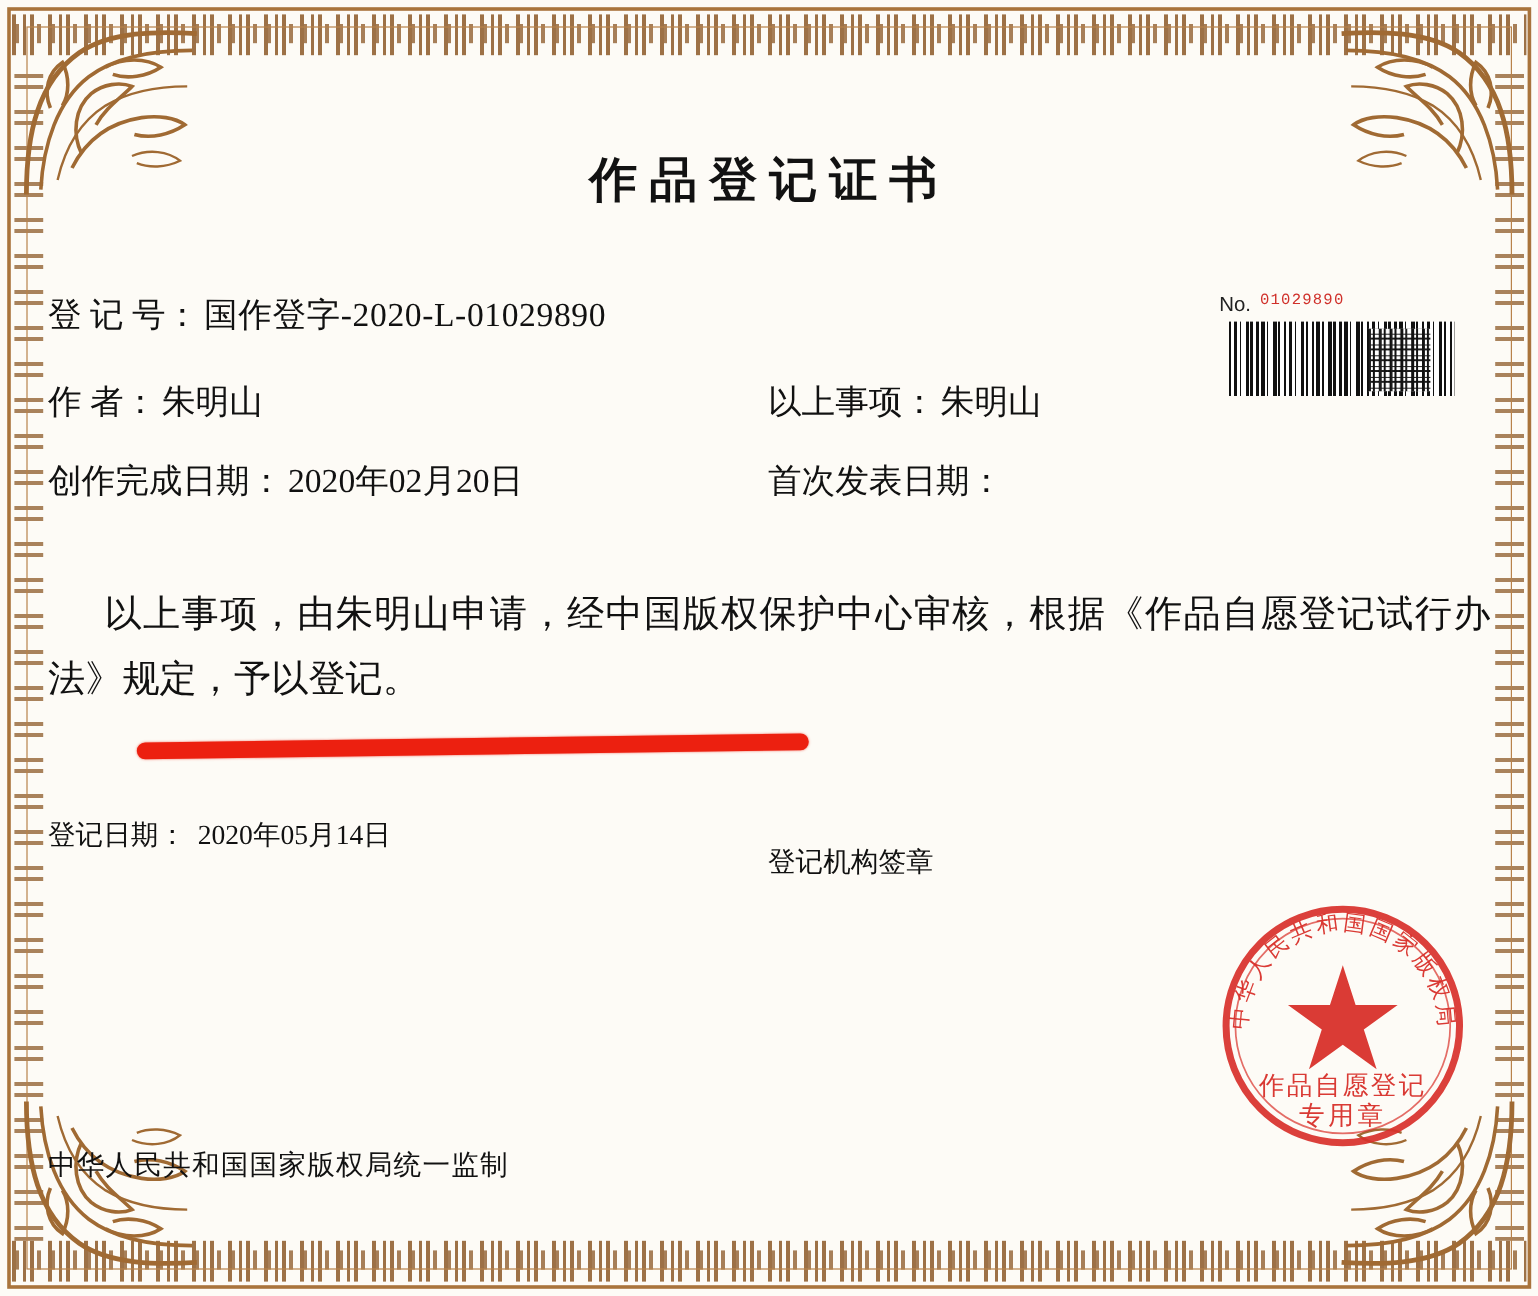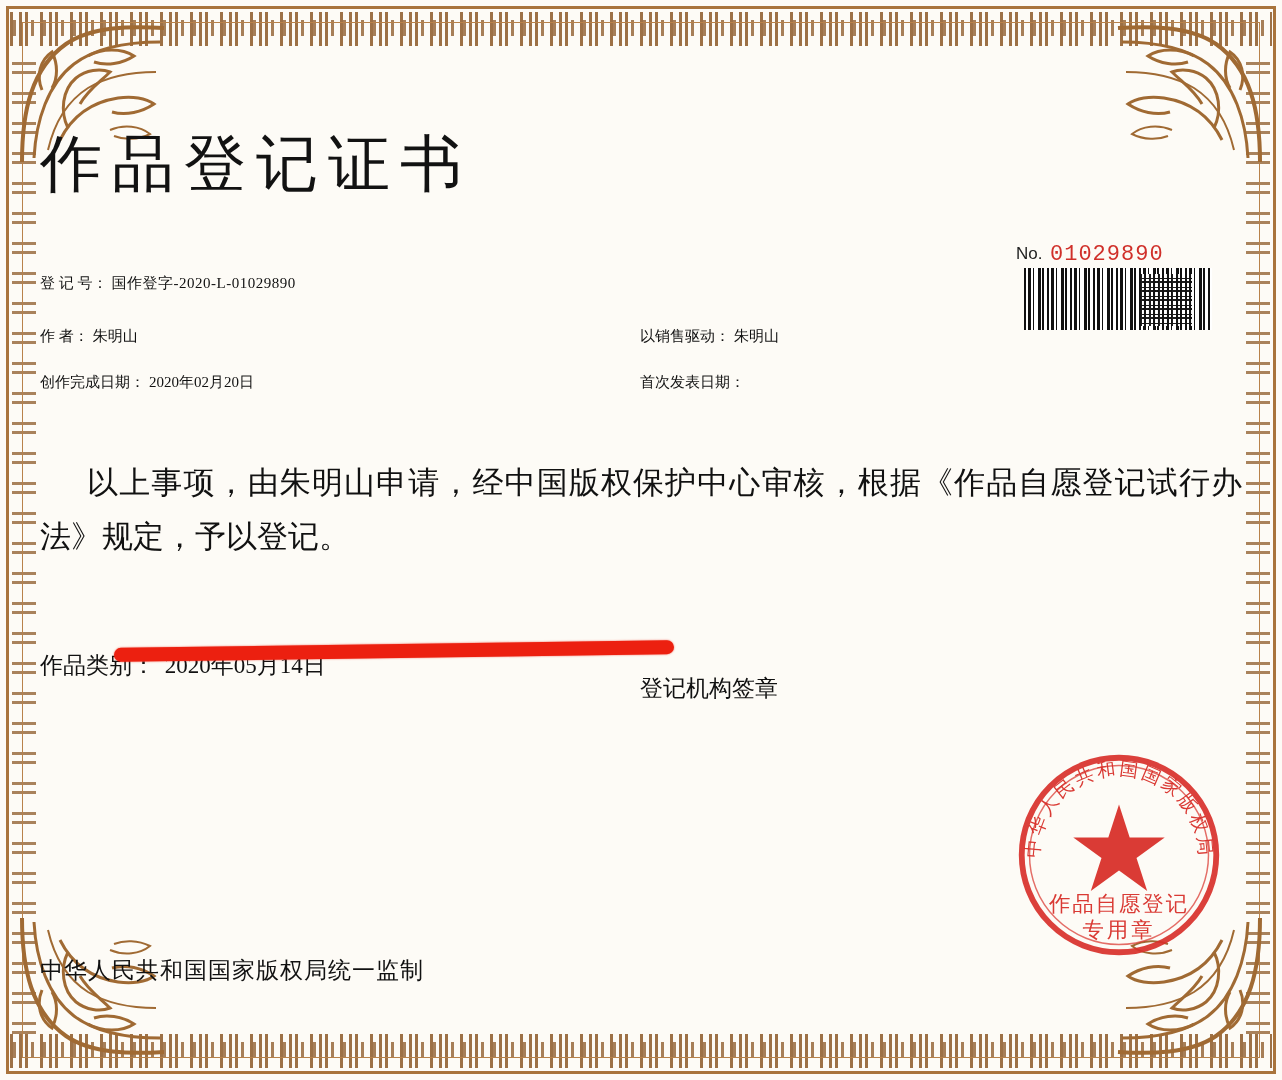"作品登记证书" .cert-title { font-size: 62px -> 40px; font-weight: normal -> bold; text-align: left -> center }
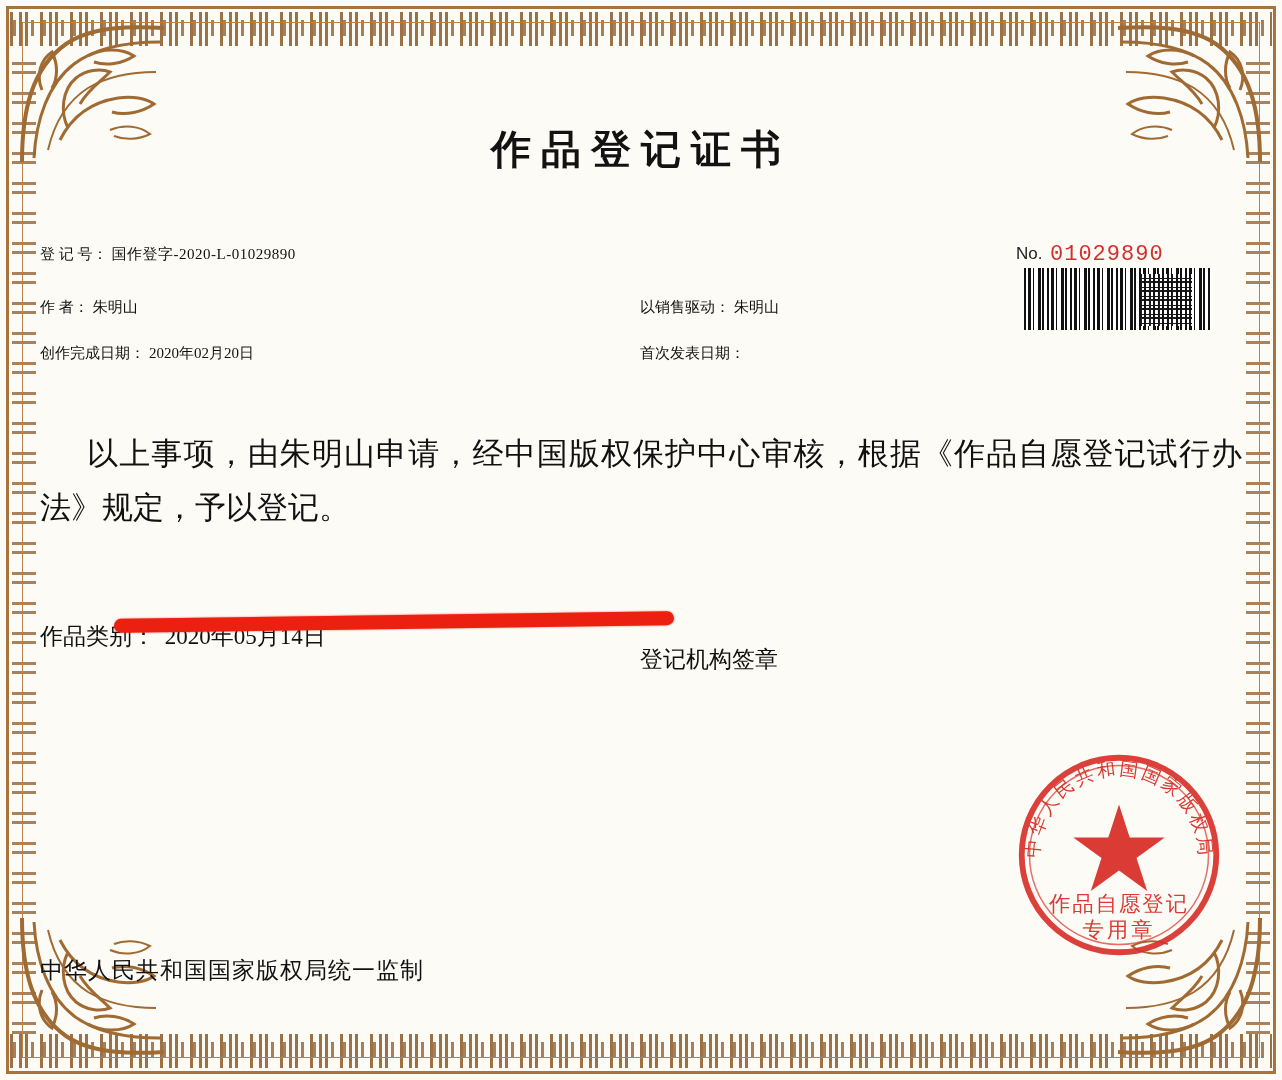"登 记 号：" .fields { font-size: 15px -> 28px }
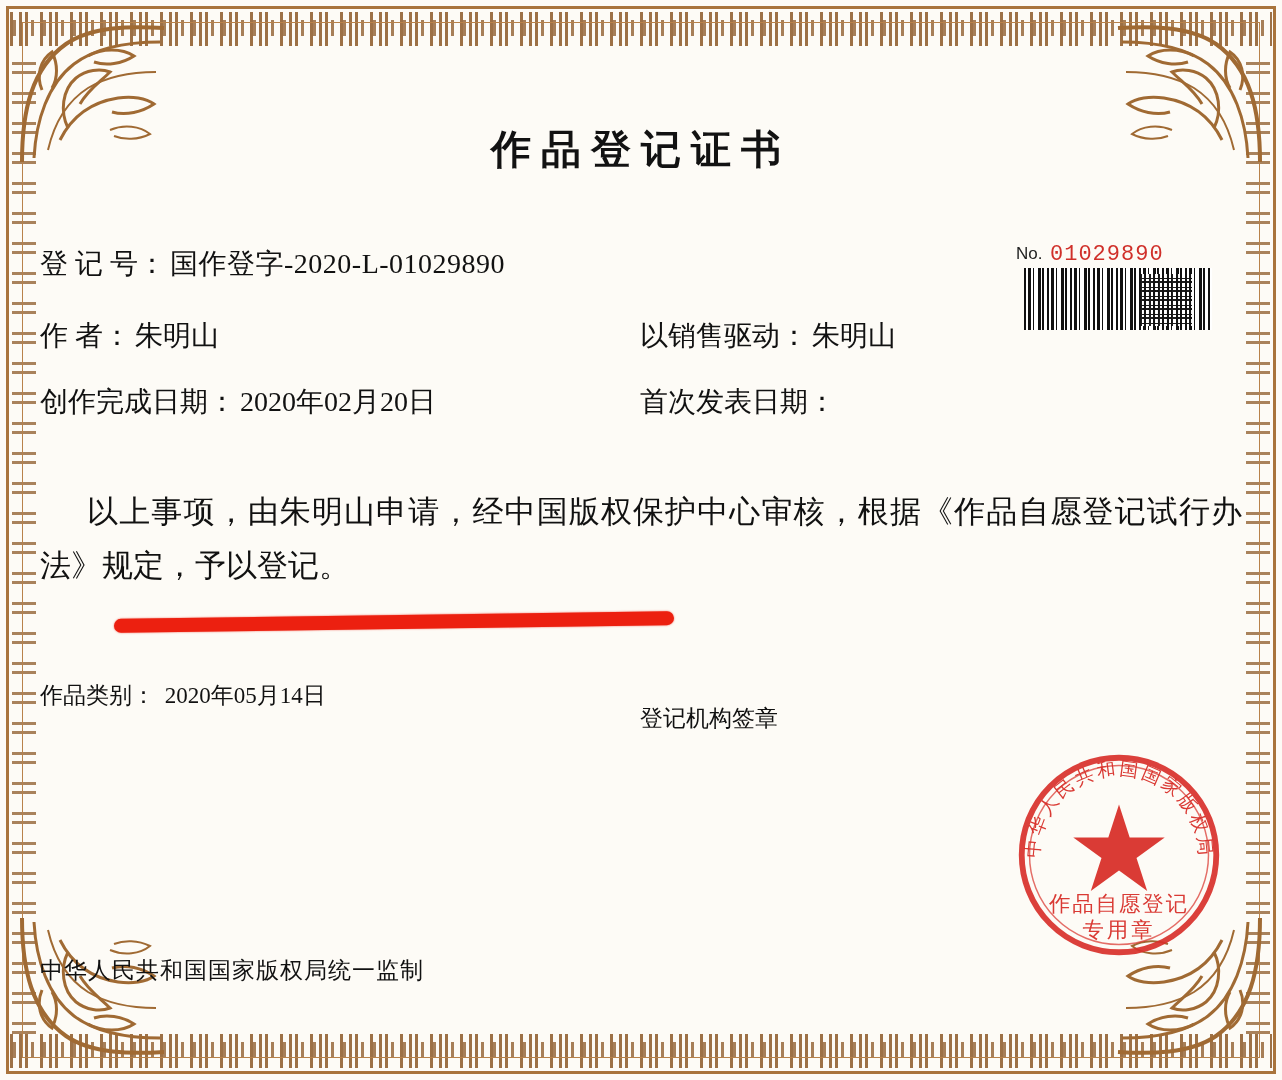"01029890" .barcode-num { font-size: 22px -> 13px }
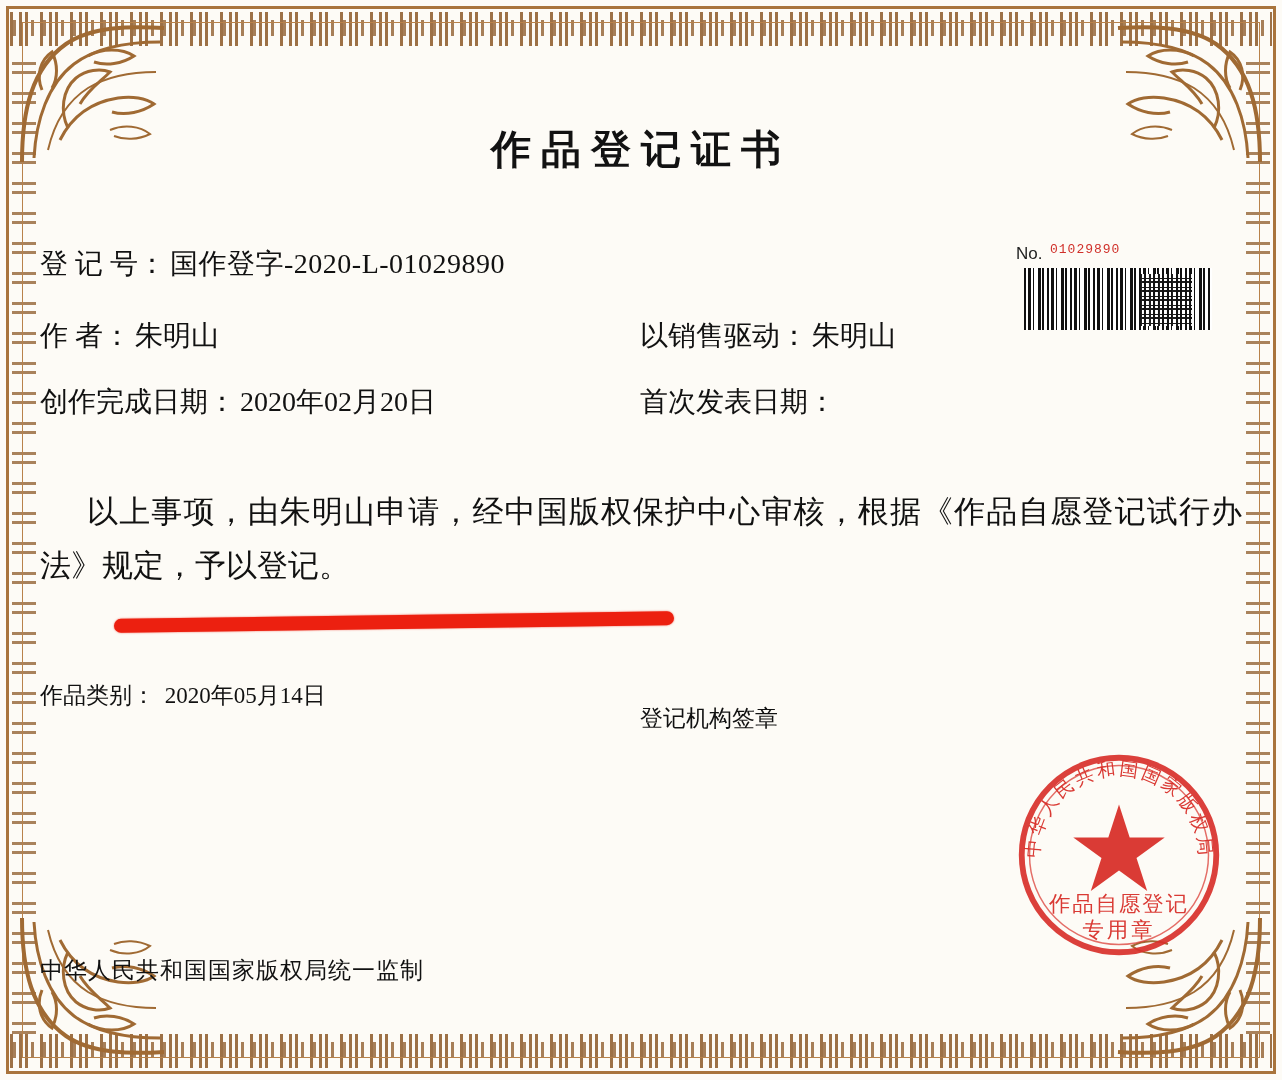"以销售驱动：" span.lbl { text: 销售驱动 -> 上事项 }
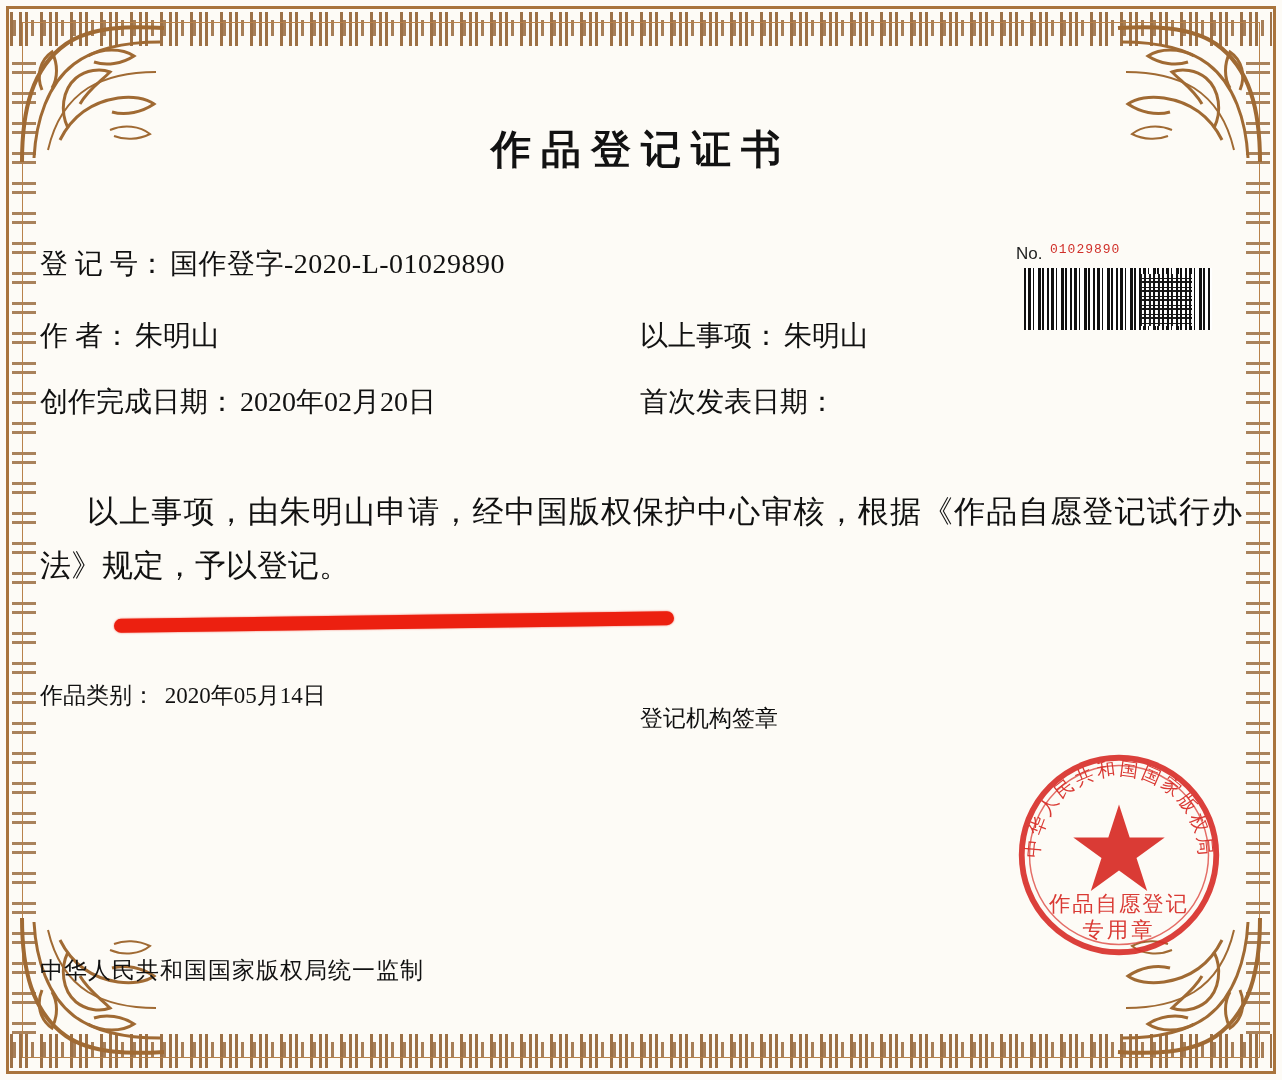"作品类别：" span.lbl { text: 作品类别 -> 登记日期 }
